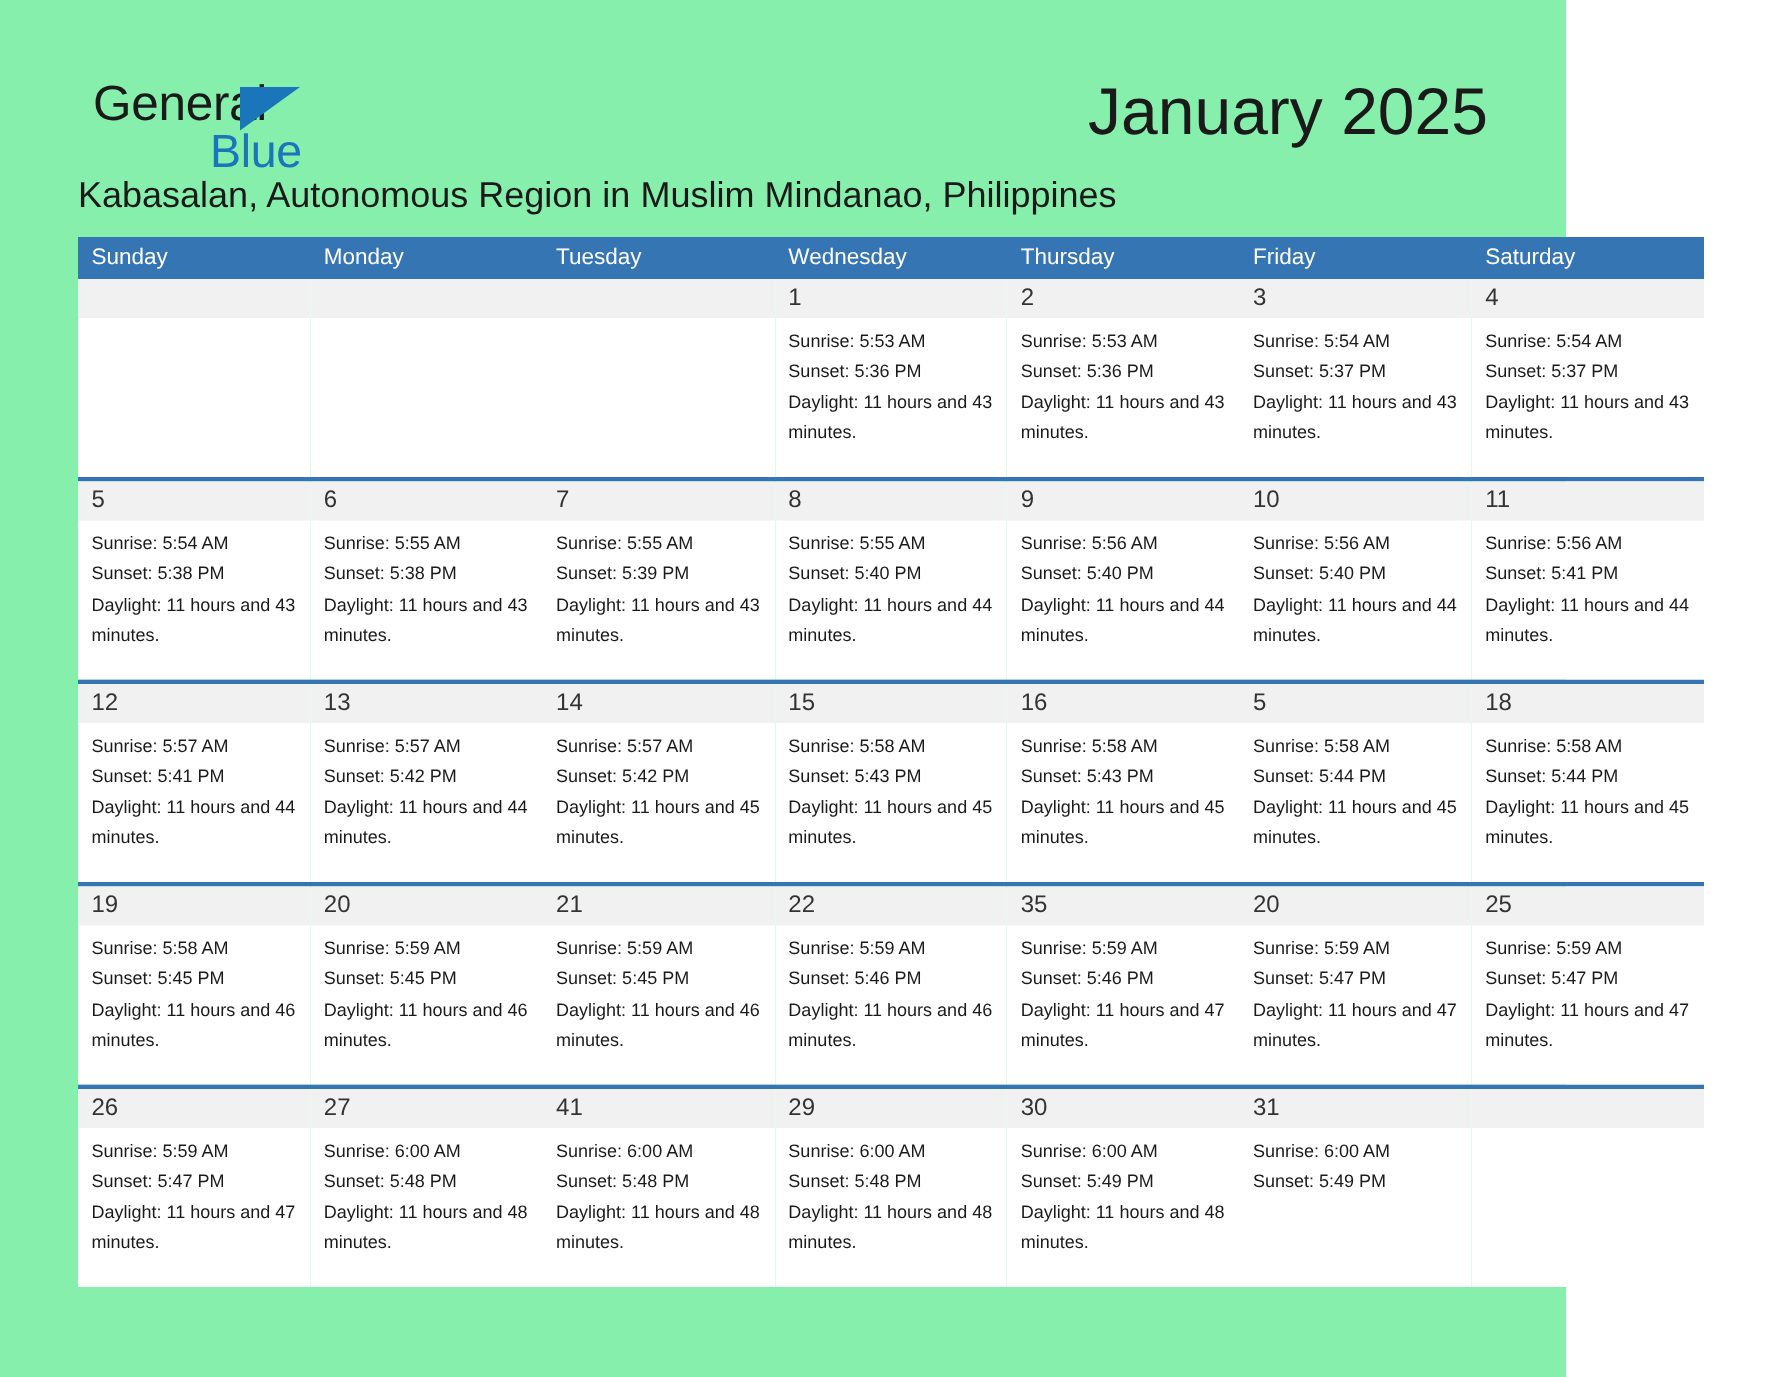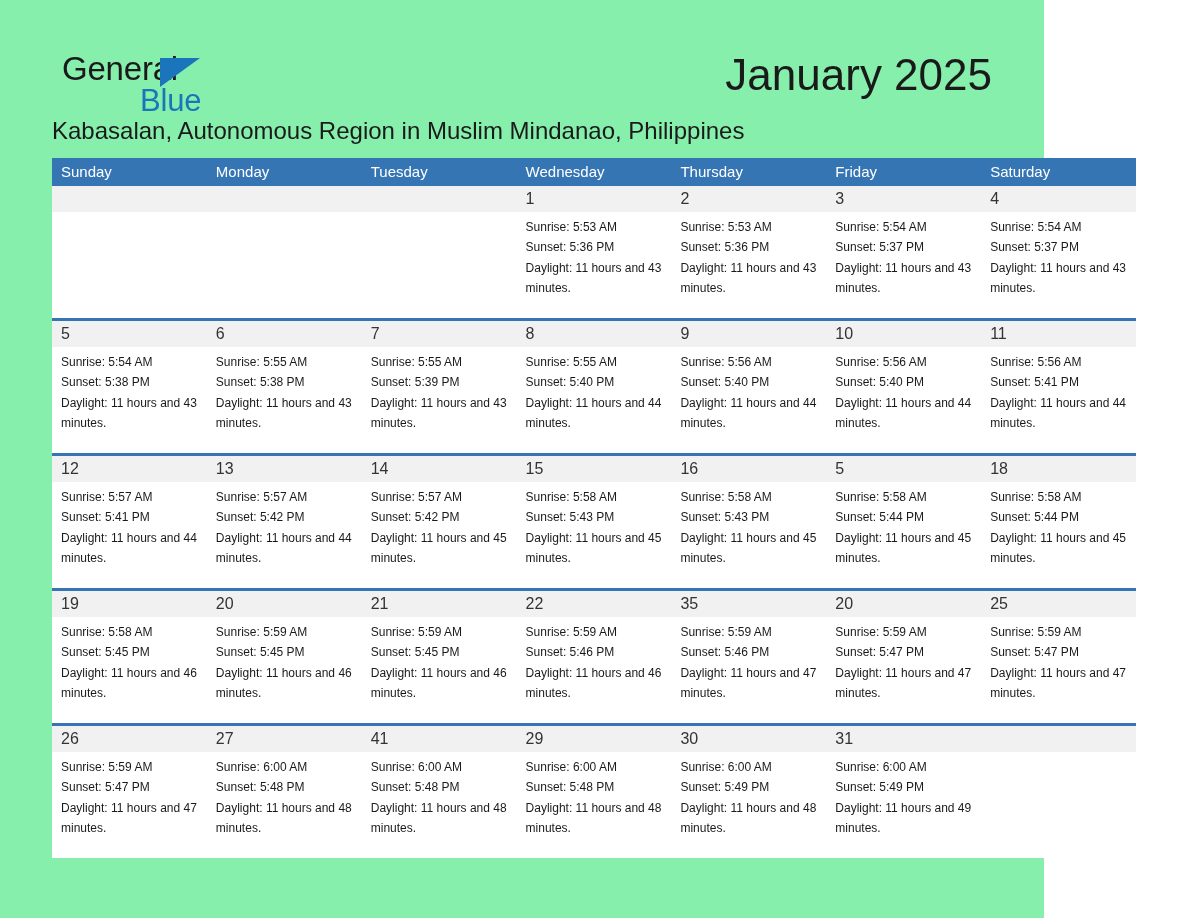"Daylight: 11 hours and 49" div.wrapline { html: <div>Daylight: 11 hours and 49 minutes.</div> -> none }
